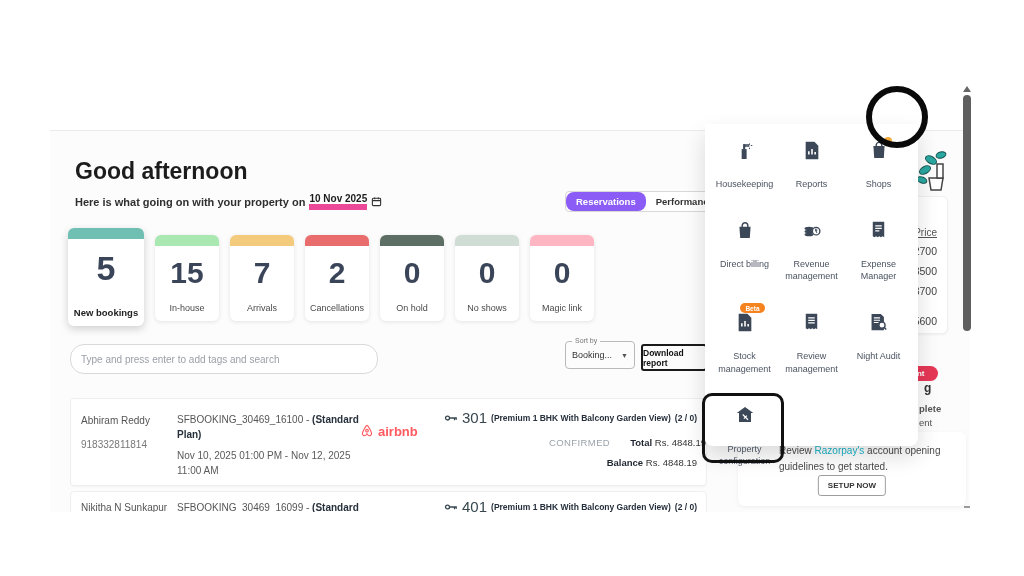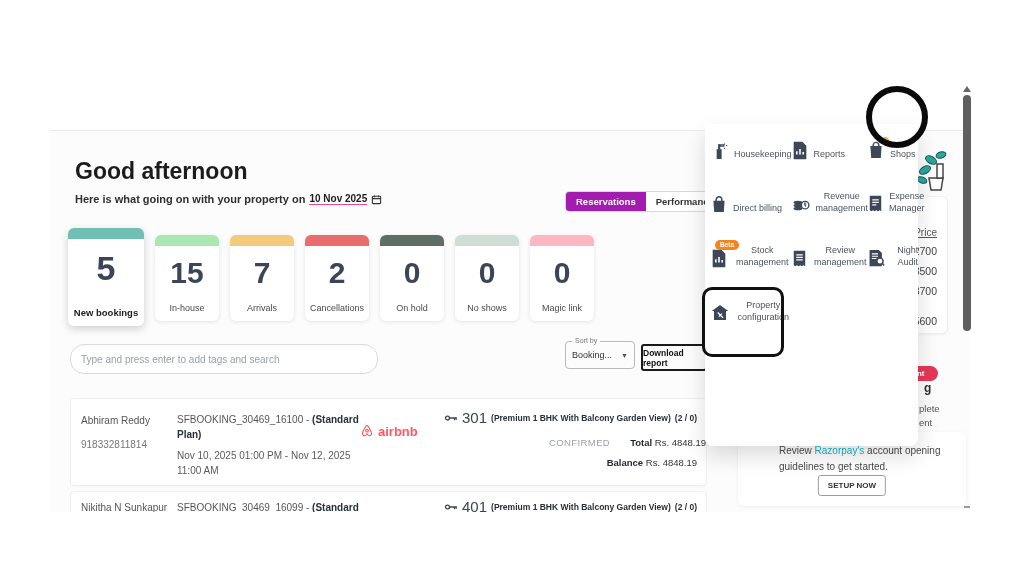"Housekeeping" .app-item { align-items: flex-end -> center; flex-direction: row -> column; gap: 6px -> 18px }
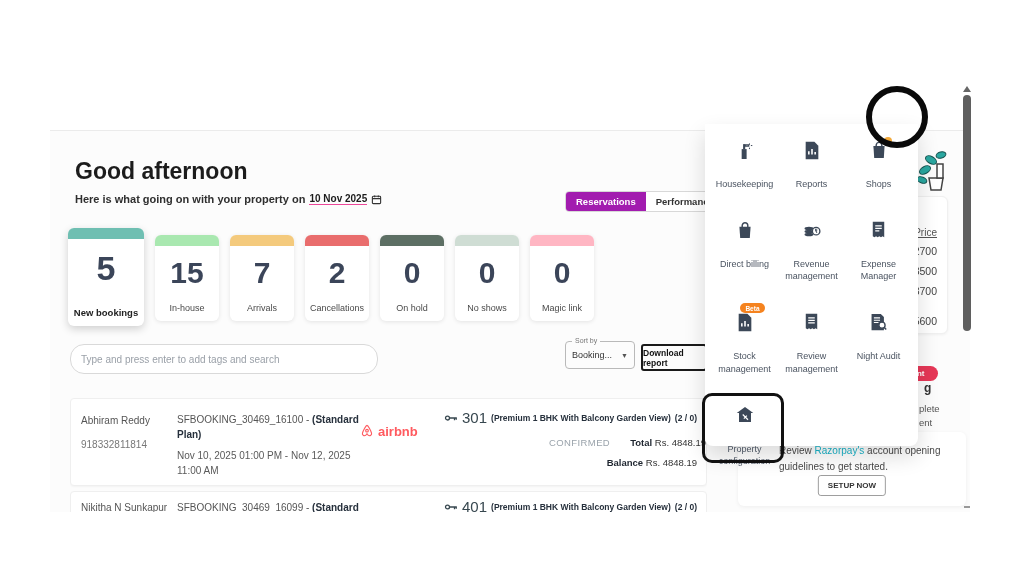"10 Nov 2025" .greet-date { border-bottom: 1px solid #ec4899 -> 6px solid #ec4899 }
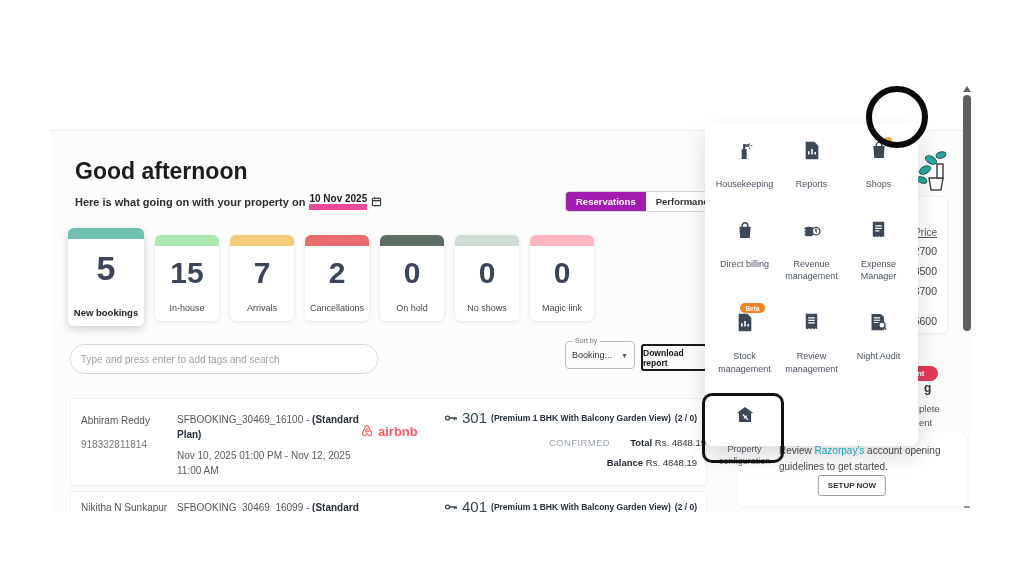"Reservations" .seg-on { background: #a21caf -> #8b5cf6; border-radius: none -> 8px }
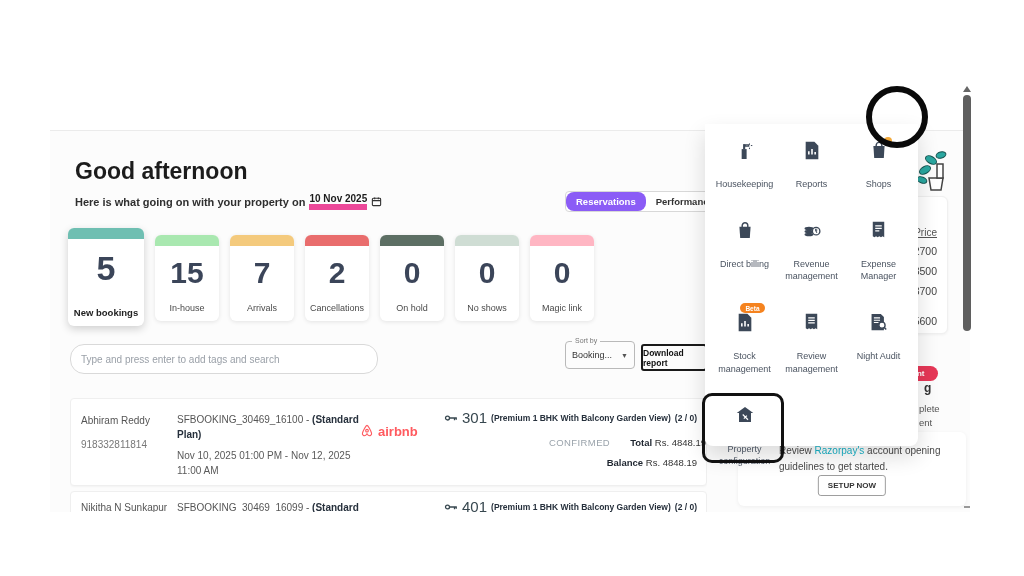"plete" .frag-1 { font-weight: none -> bold }
